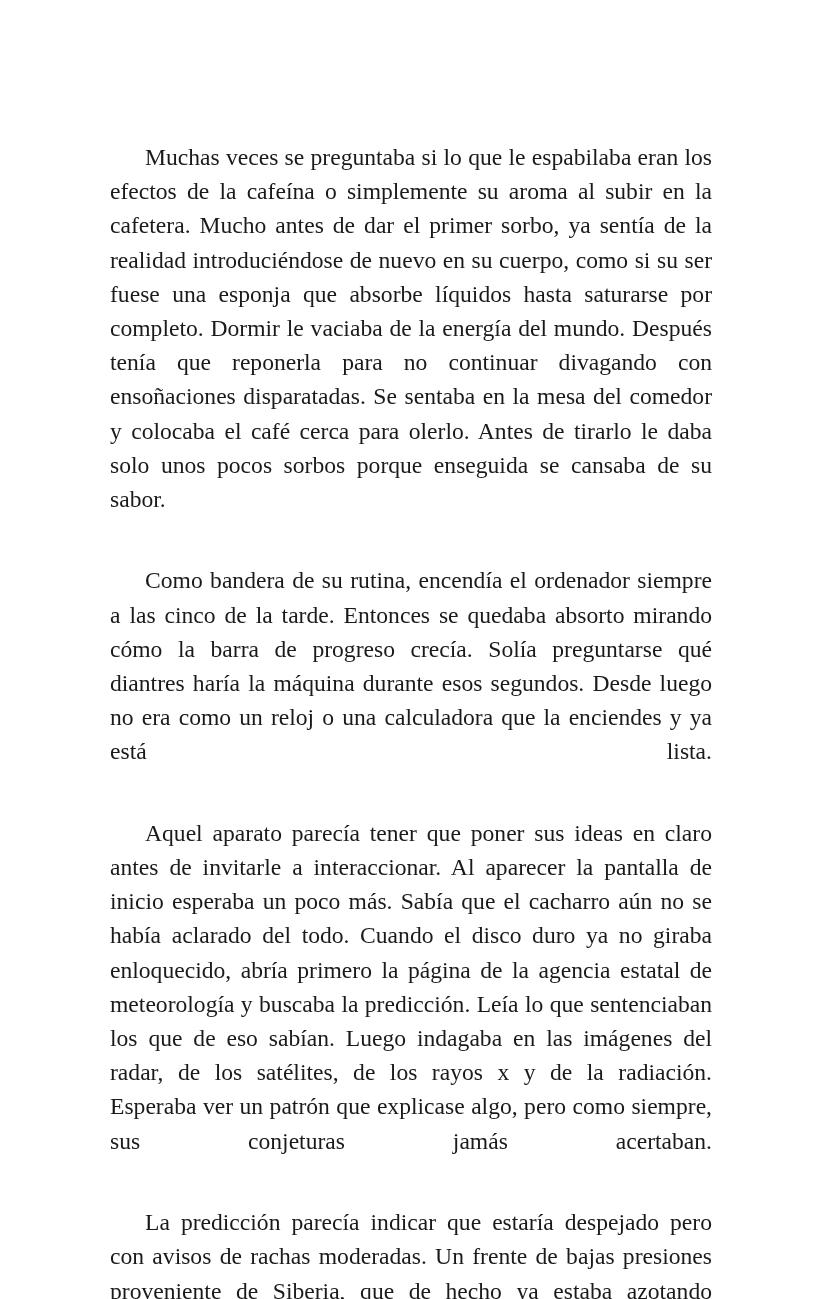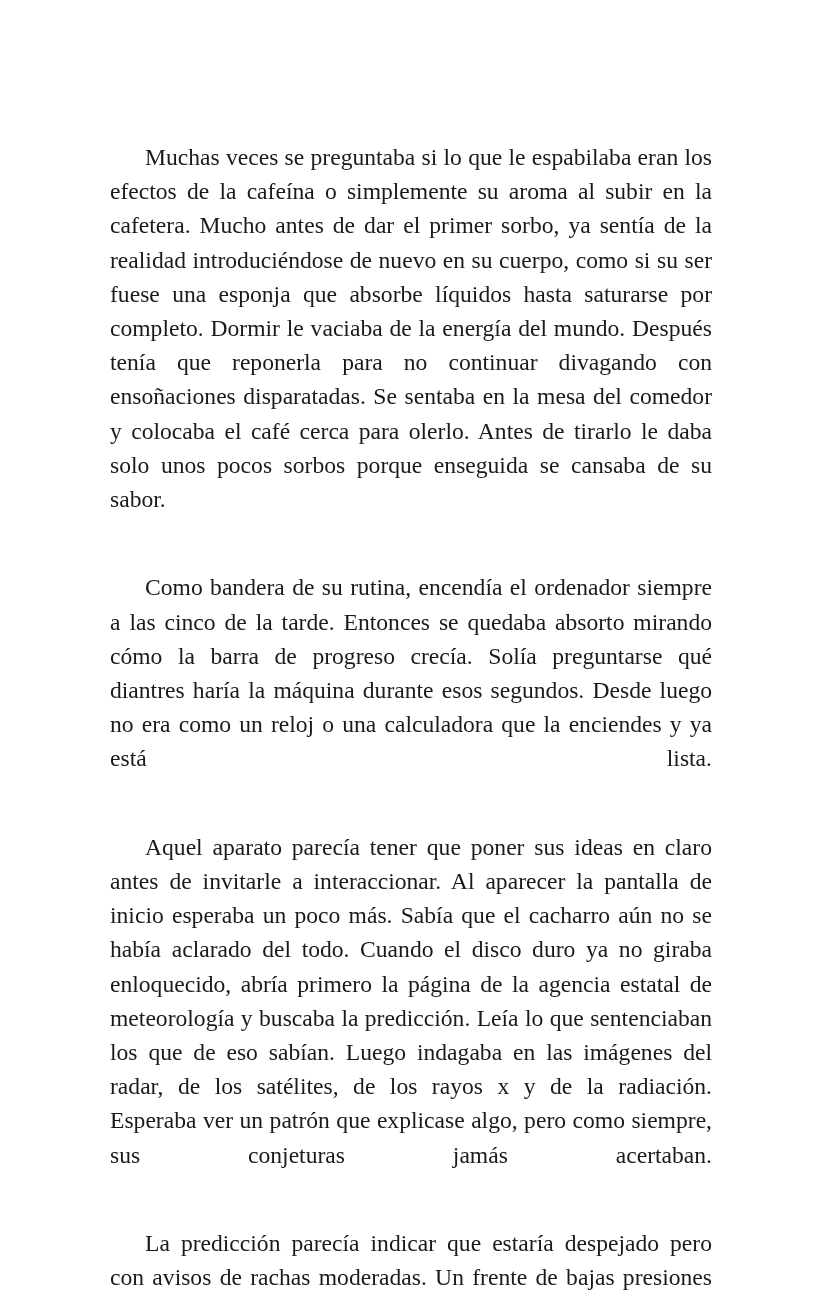"Como bandera de su rutina," .para + .para { margin-top: 20px -> 13px }
